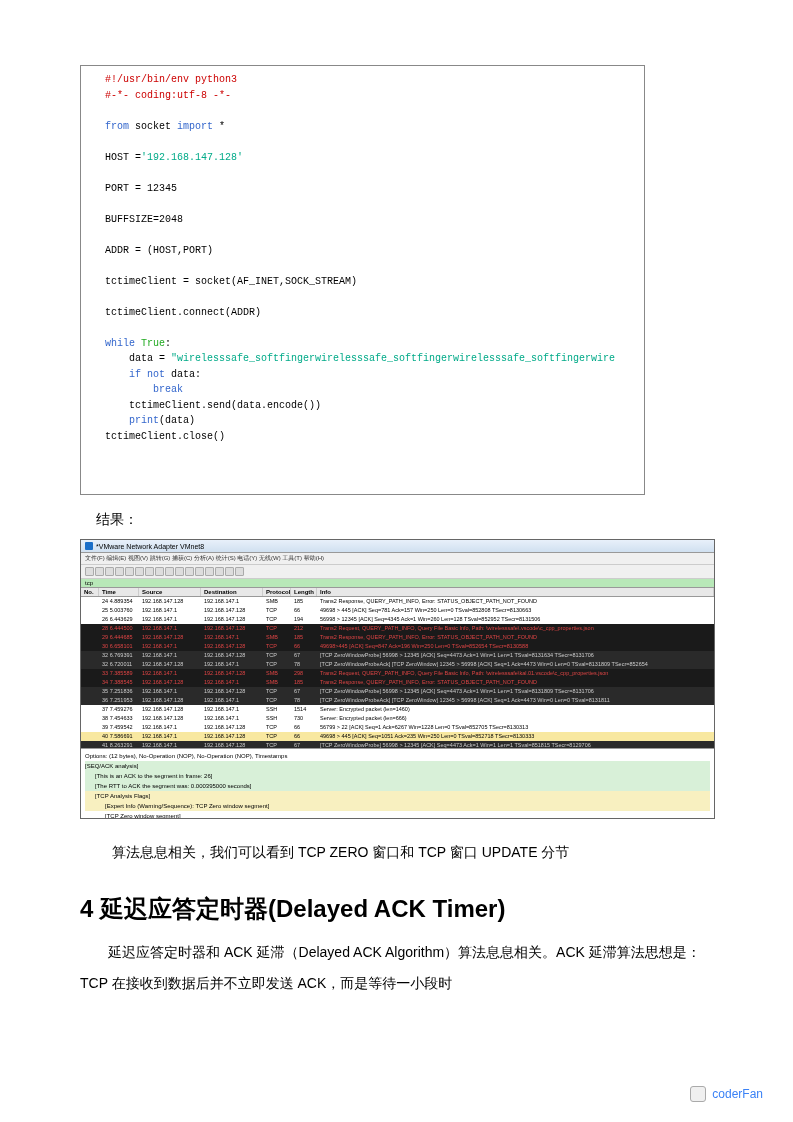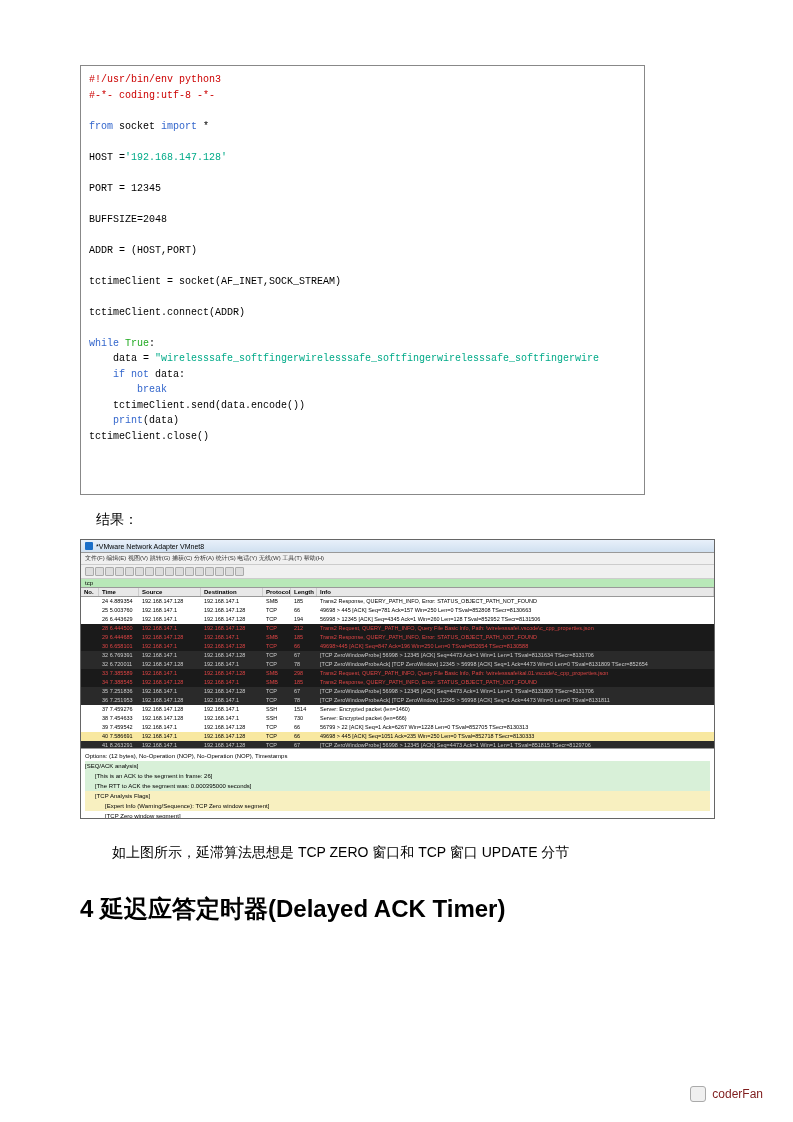"#!/usr/bin/env python3 #-*- coding:utf-8" .code-box { padding: 6px 8px -> 6px 24px }
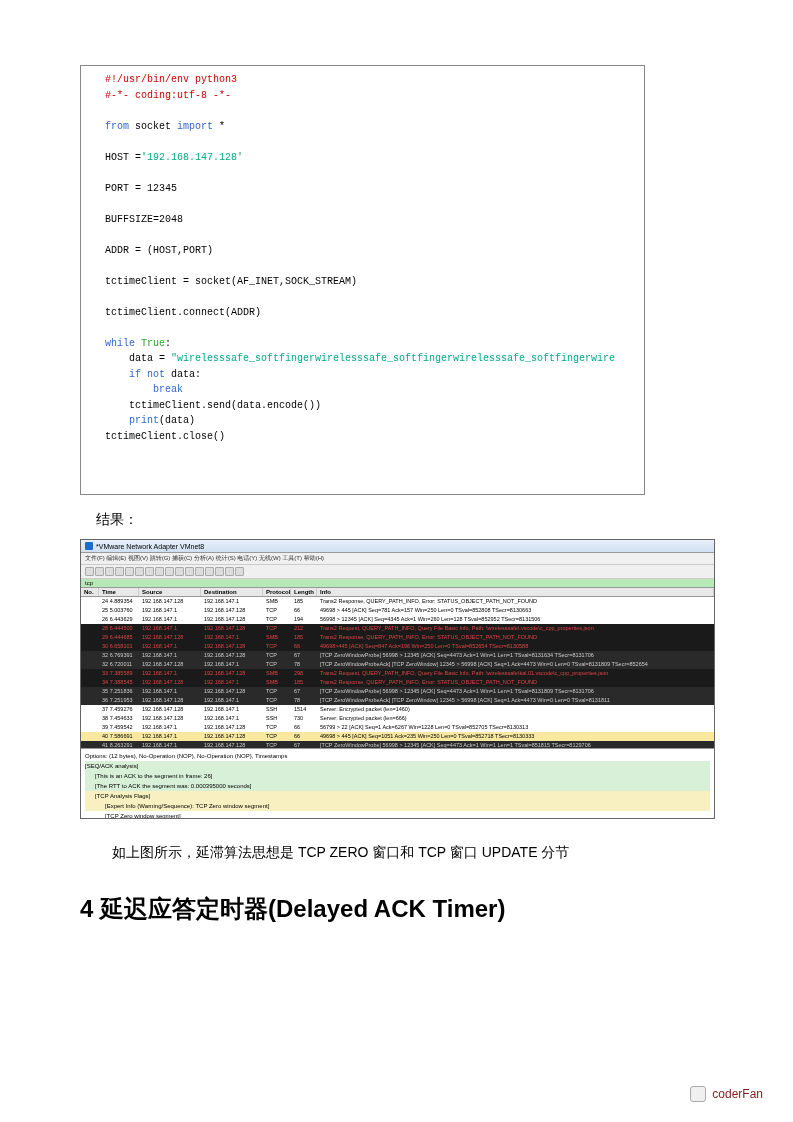"如上图所示，延滞算法思想是 TCP ZERO 窗口和 TCP" div.caption { text: 如上图所示，延滞算法思想是 -> 算法息息相关，我们可以看到 }
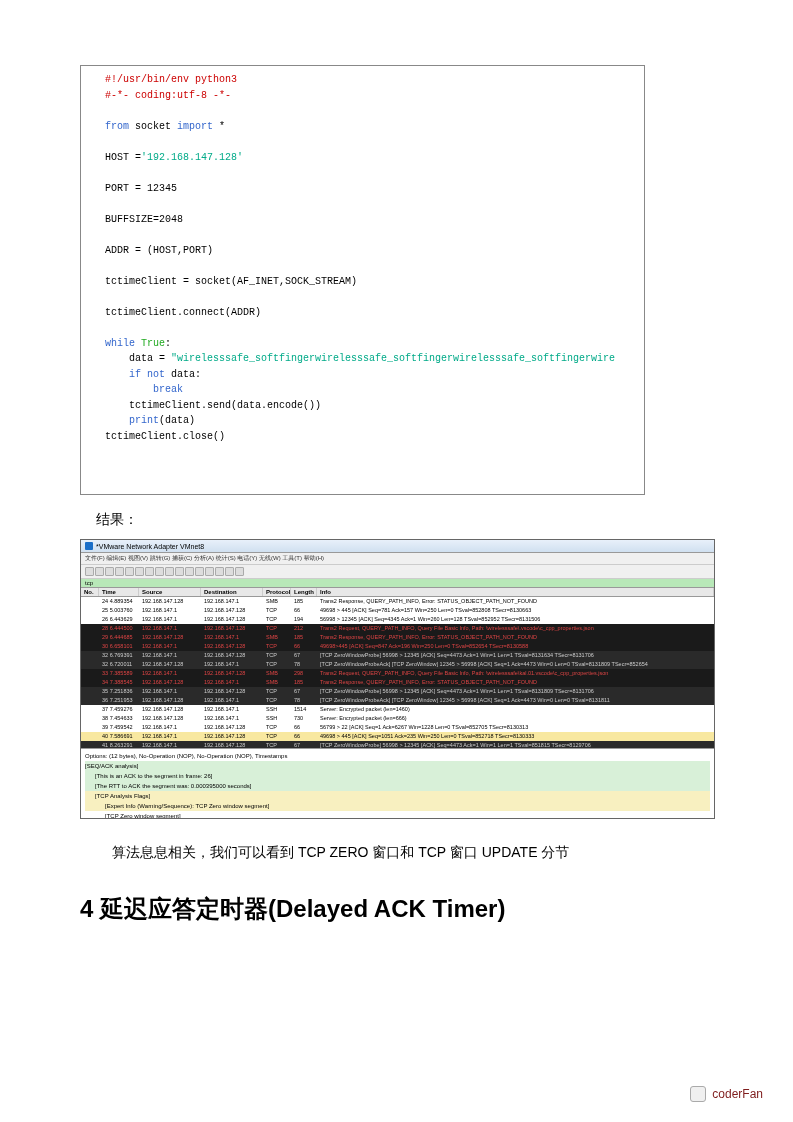"延迟应答定时器和 ACK 延滞（Delayed ACK" p.para { html: none -> <p>延迟应答定时器和 ACK 延滞（Delayed ACK Algorithm）算法息息相关。ACK 延滞算法思想是：TCP 在接收到数据后并不立即发送 ACK，而是等待一小段时</p> }
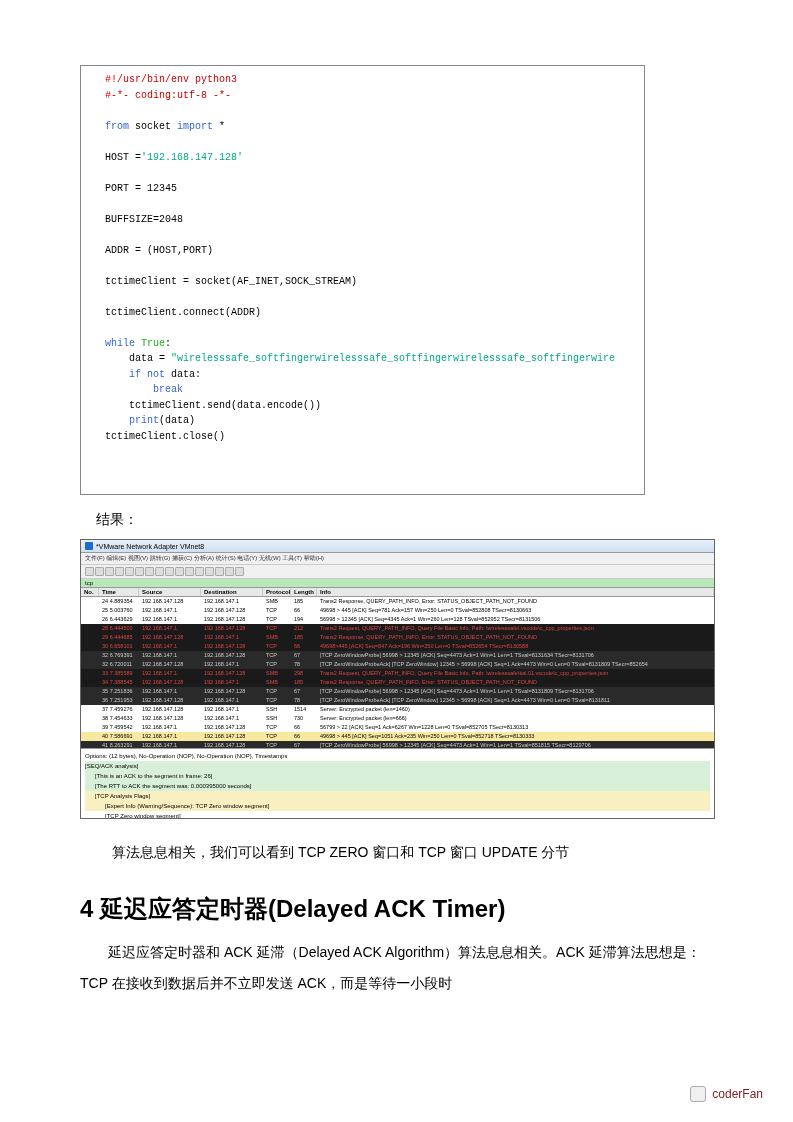"coderFan" .watermark { color: #7f1d1d -> #3b82f6 }
